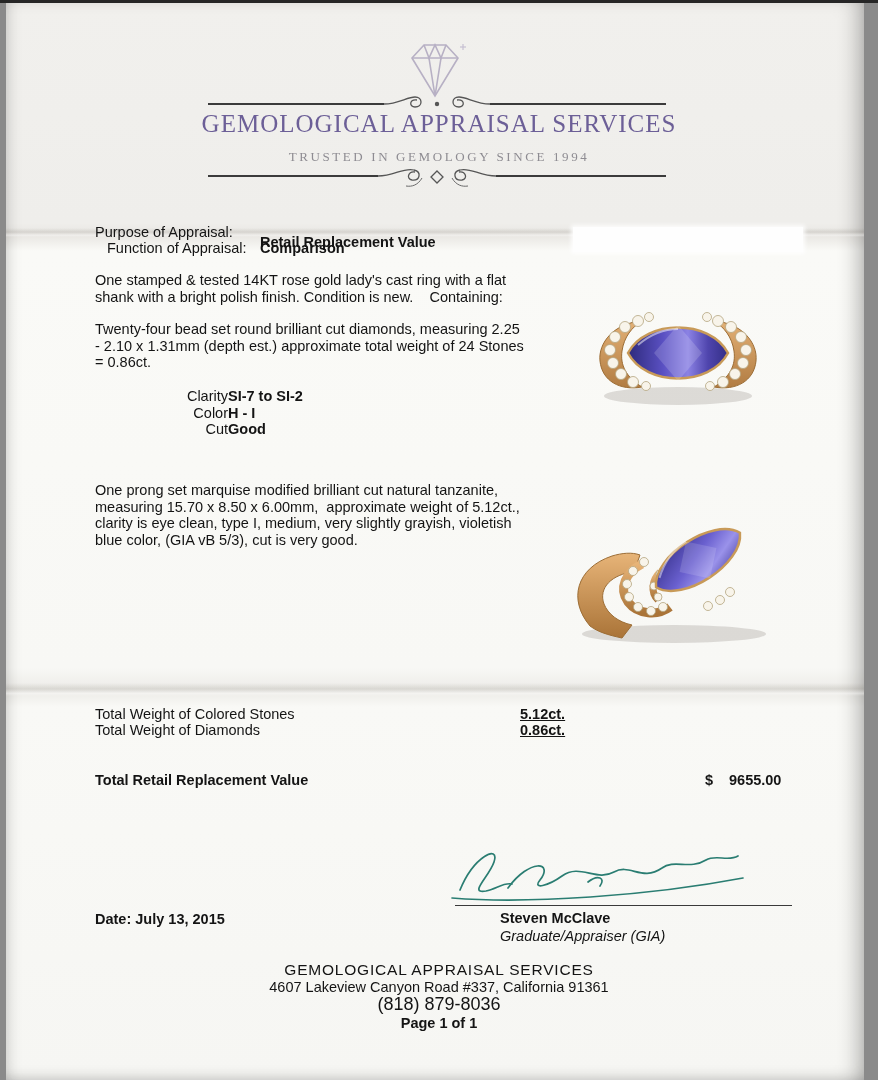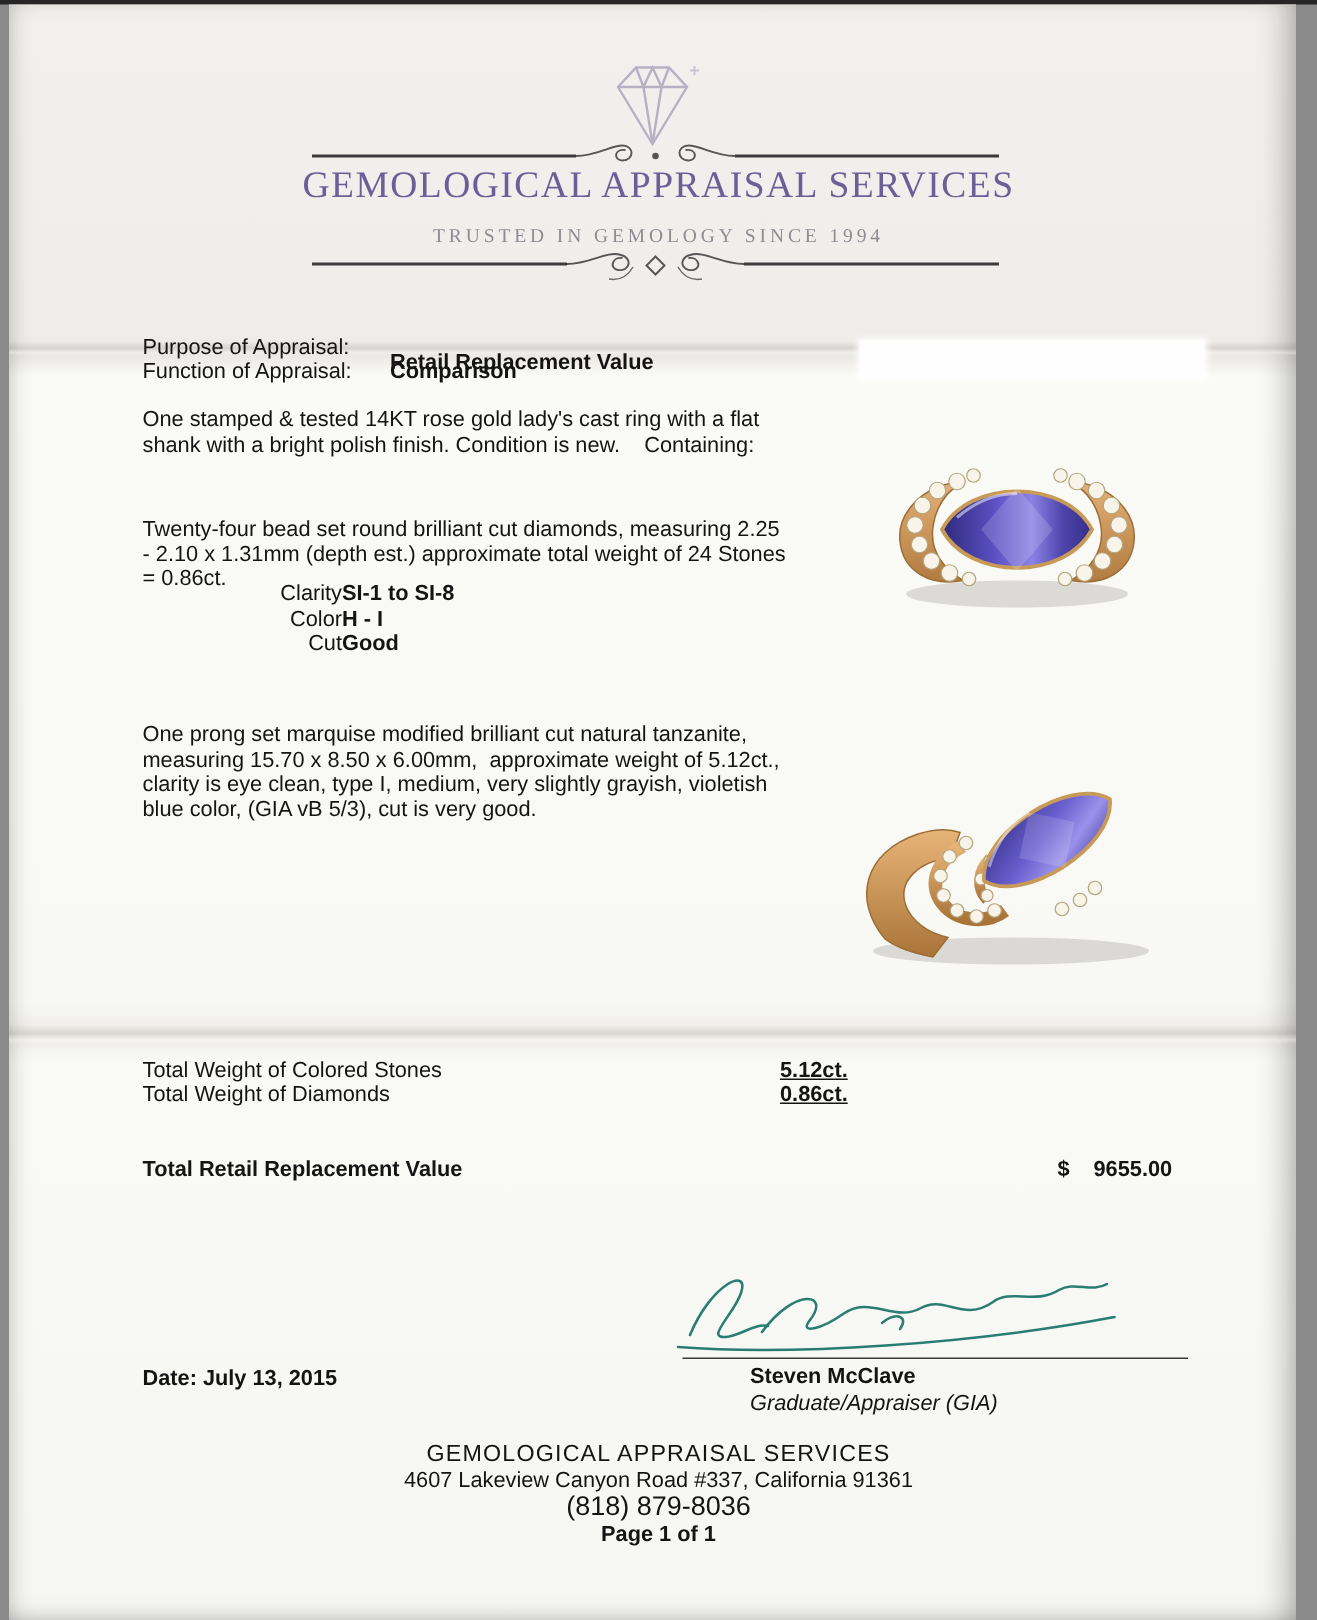"Function of Appraisal:" div.abs { left: 95px -> 107px }
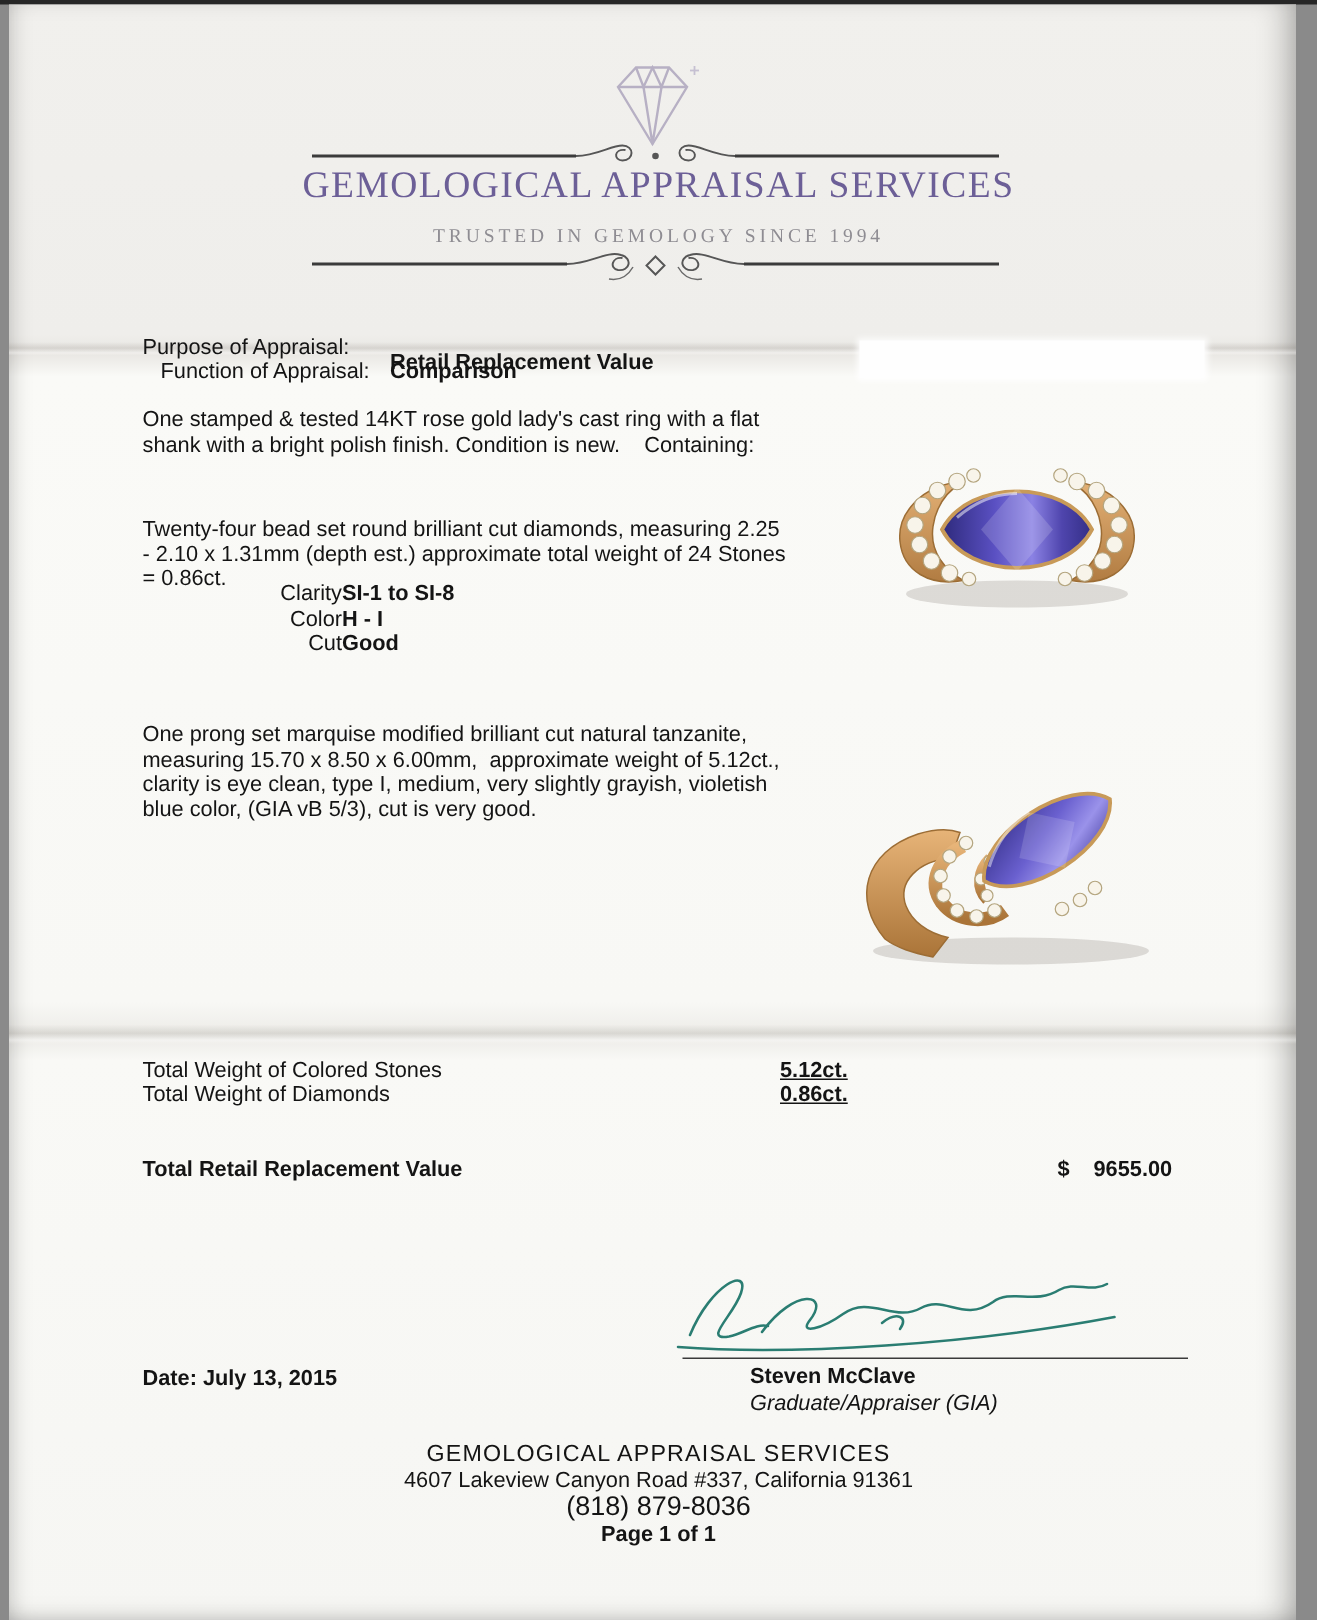"Twenty-four bead set round brilliant" div.abs { margin-top: 24px -> none }
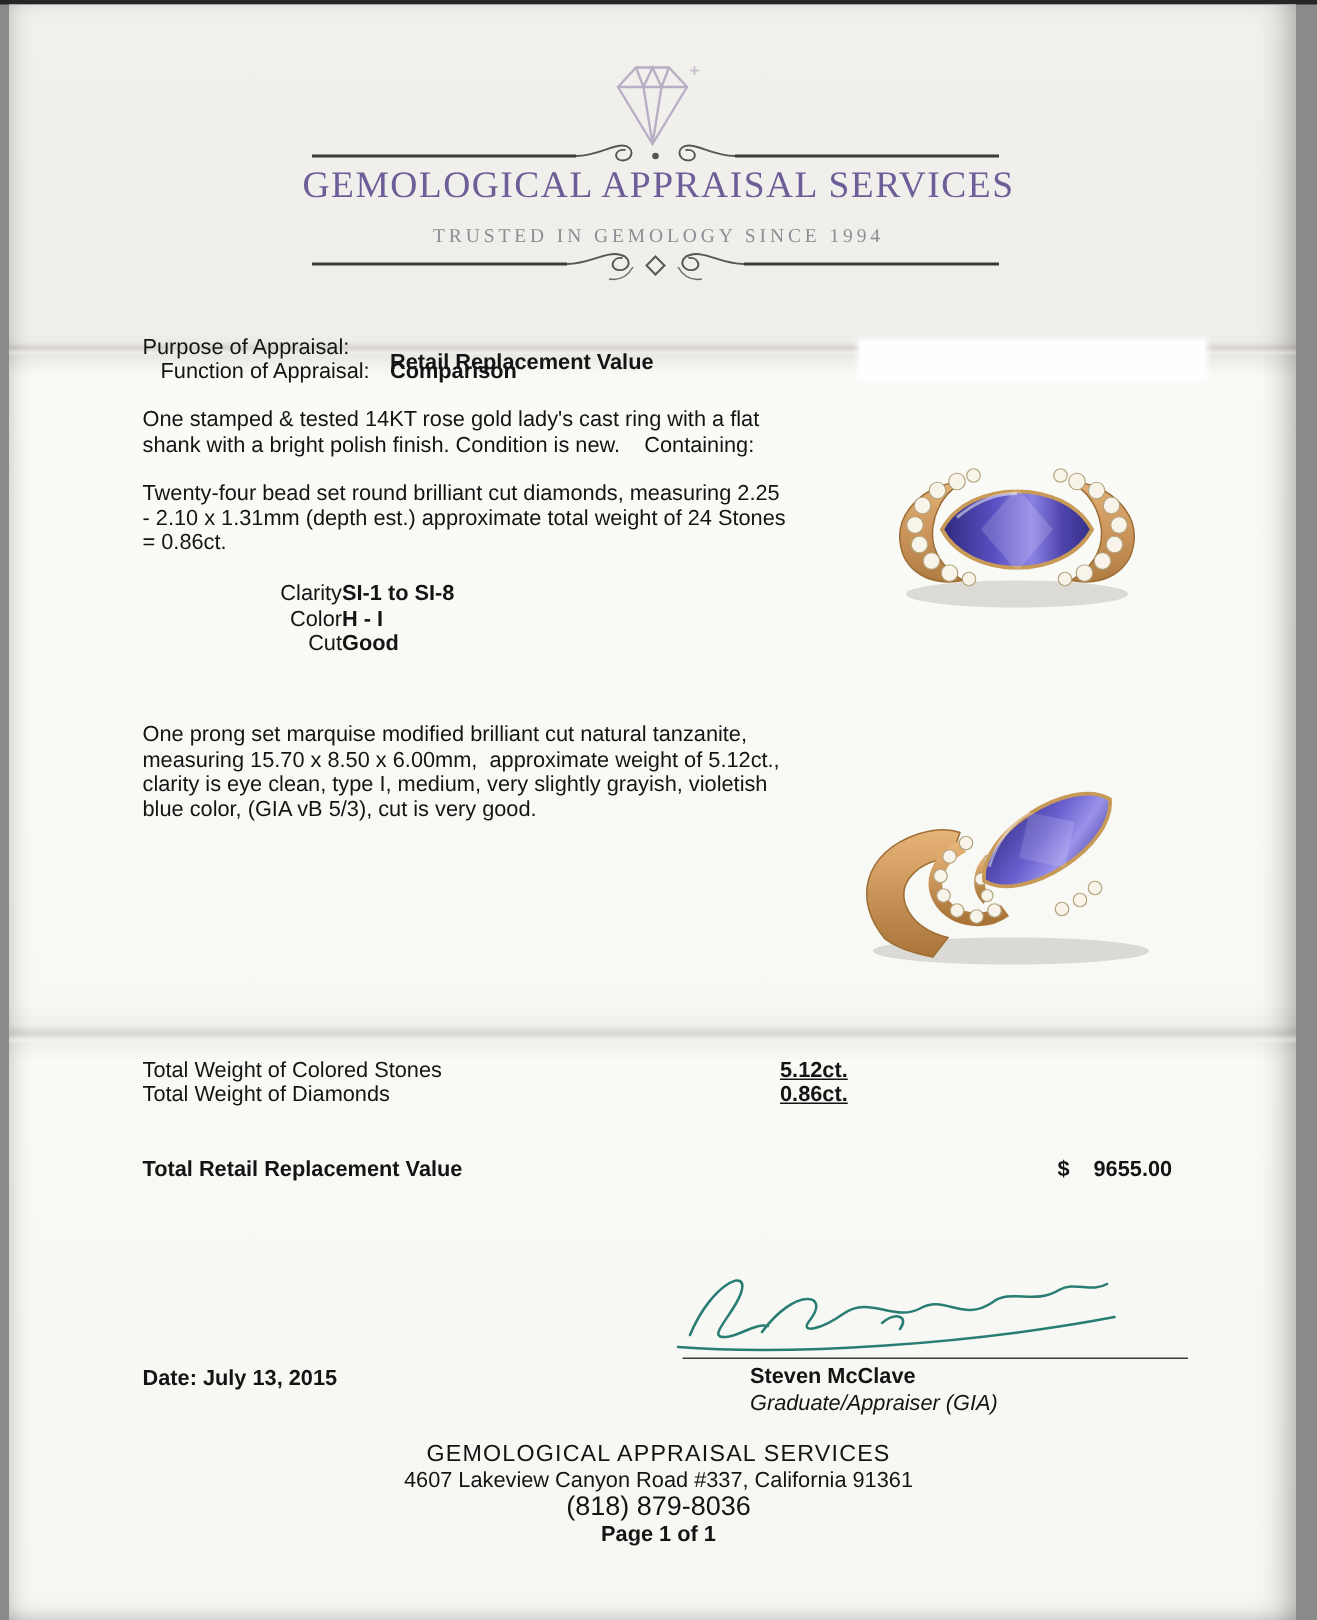"SI-1 to SI-8" span.b { text: SI-1 to SI-8 -> SI-7 to SI-2 }
